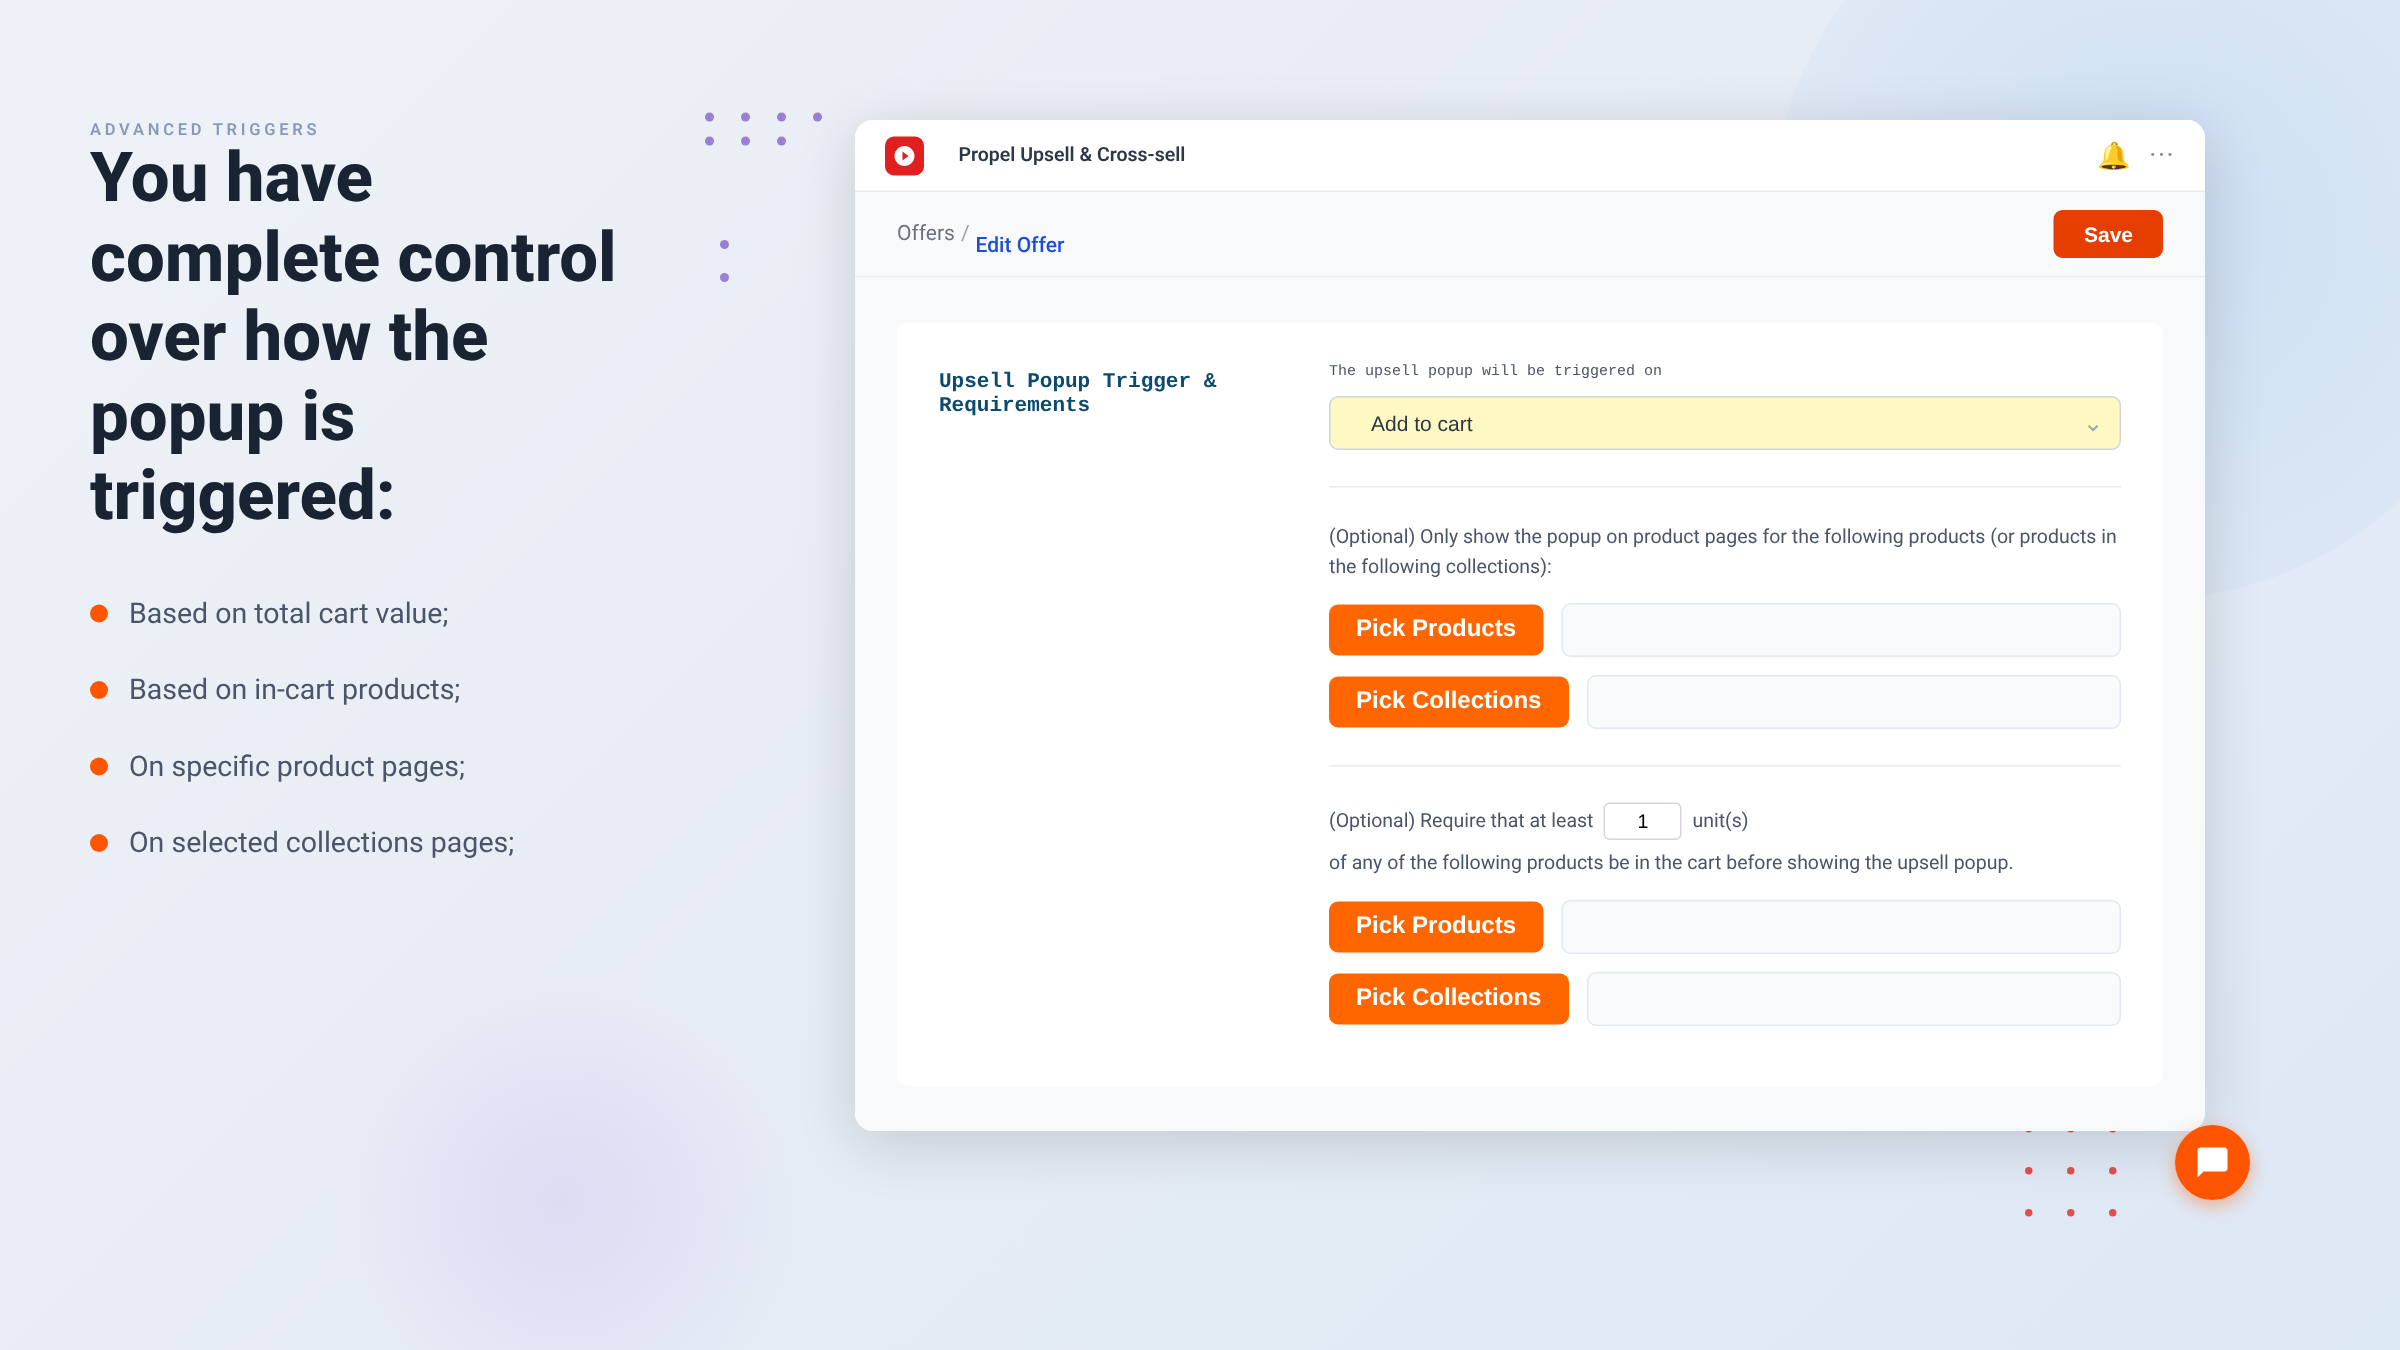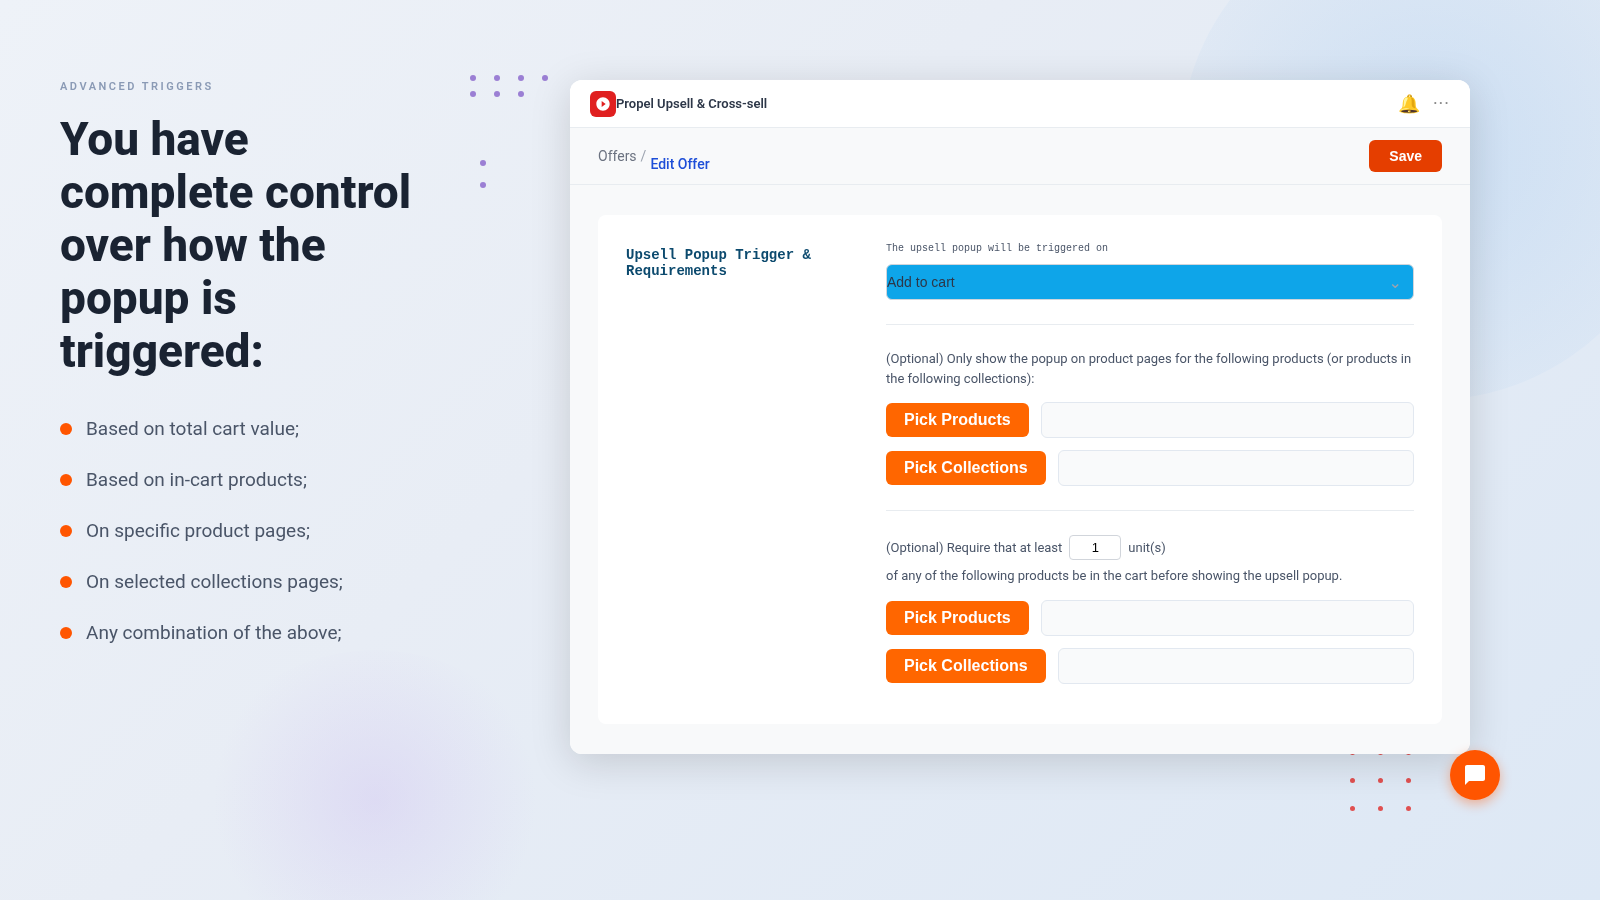"ADVANCED TRIGGERS" .label-advanced { margin-bottom: 20px -> none }
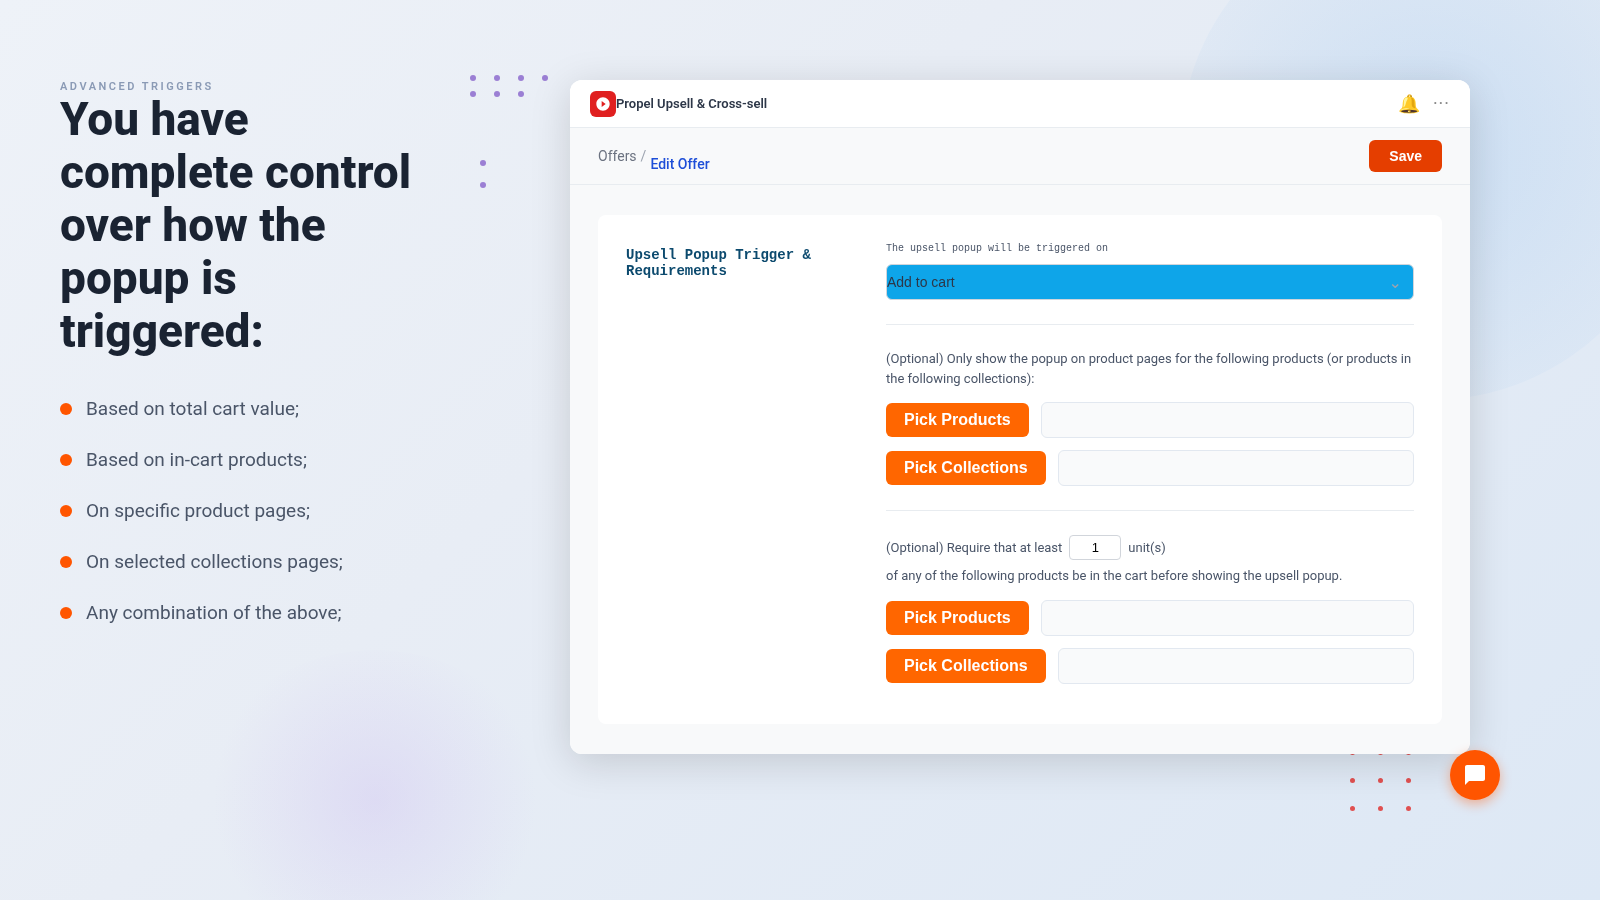"Propel Upsell & Cross-sell" .app-logo-area { gap: 0 -> 23px }
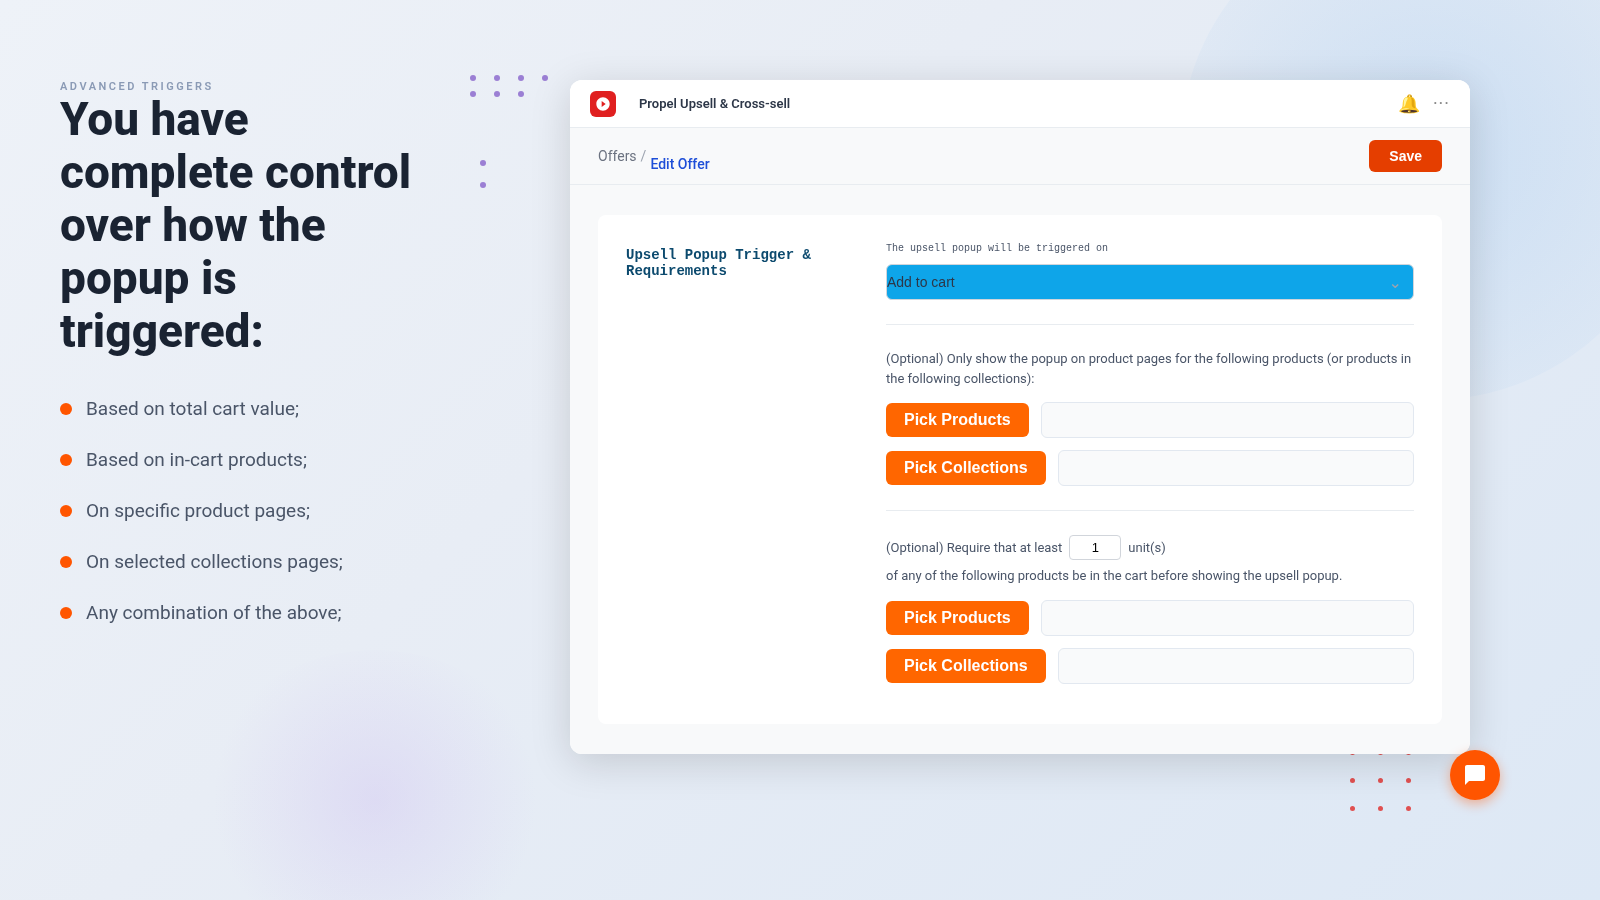"Add to cart" .select-box { background: #0ea5e9 -> #fef9c3; padding: 9px 32px 9px 0 -> 9px 32px 9px 27px }
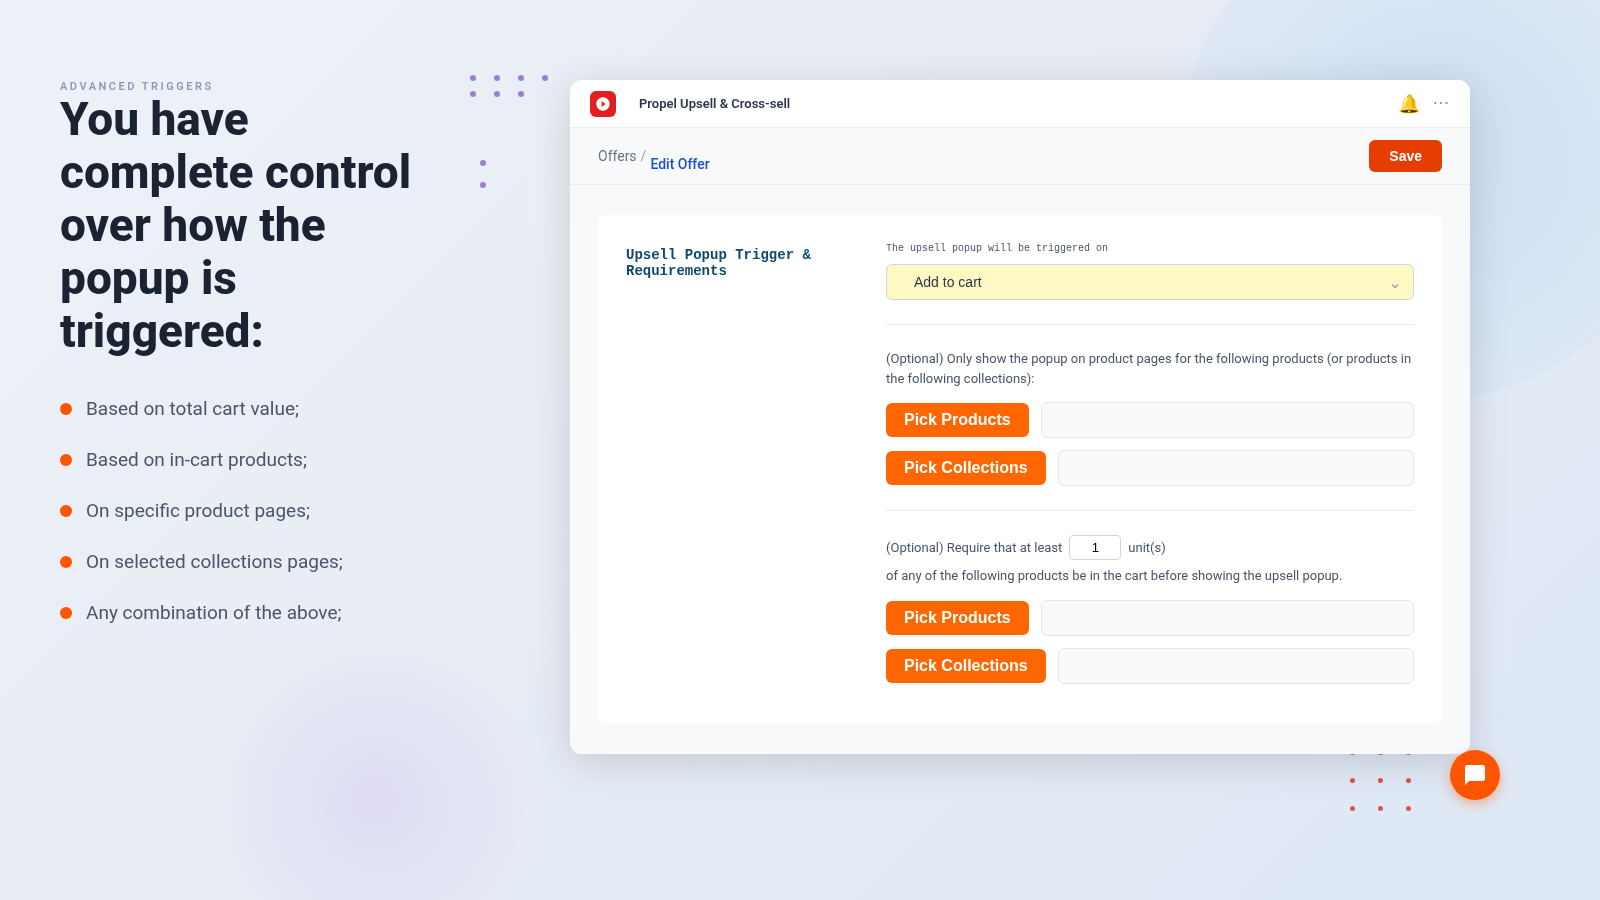"Any combination of the above;" li { html: <li> <span></span> <span>Any combination of the above;</span> </li> -> none }
